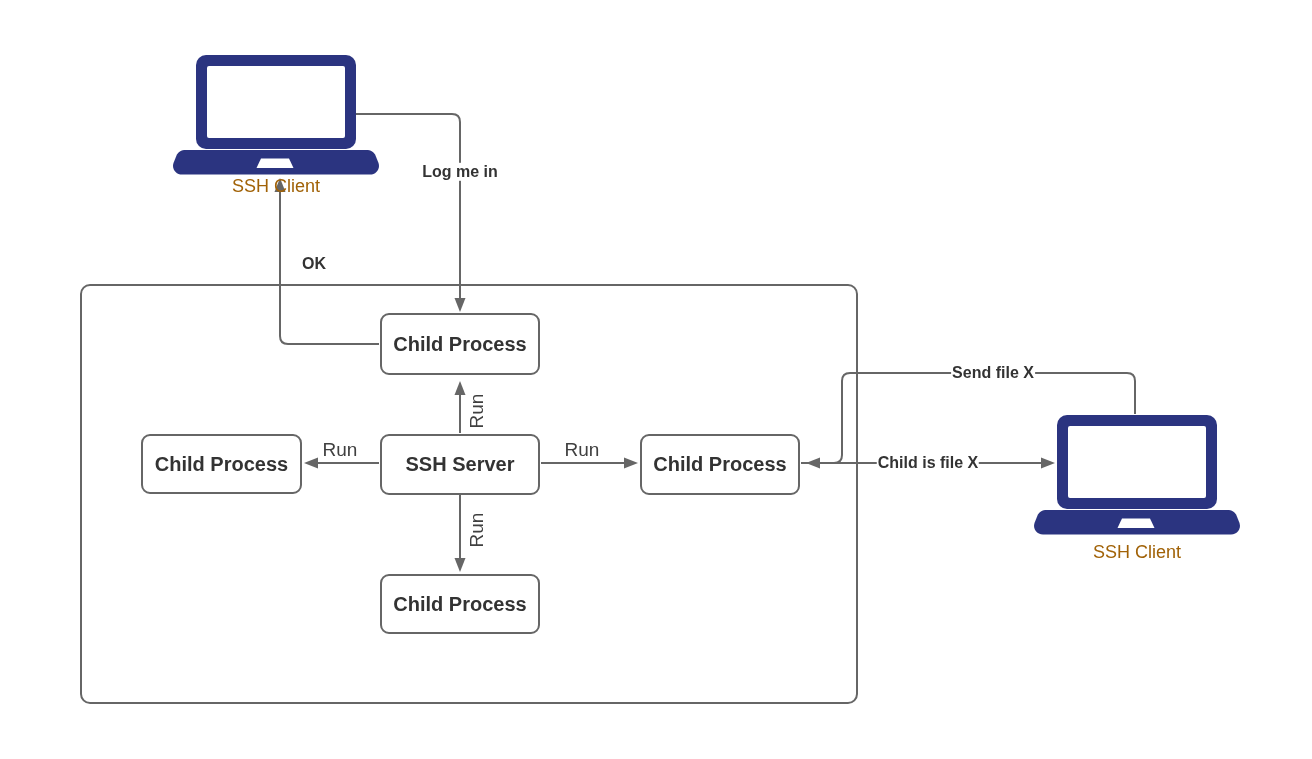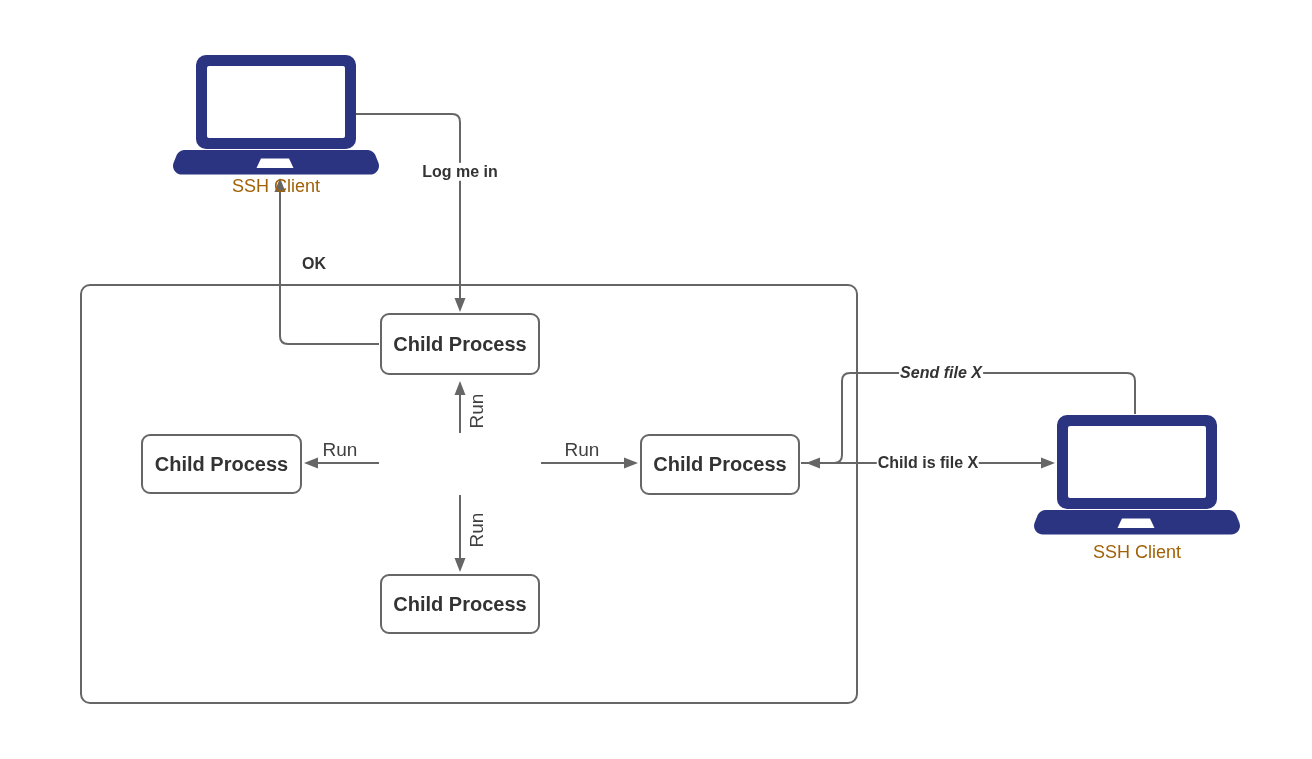"Send file X" div.edge-label { font-style: italic -> none; left: 941px -> 993px }
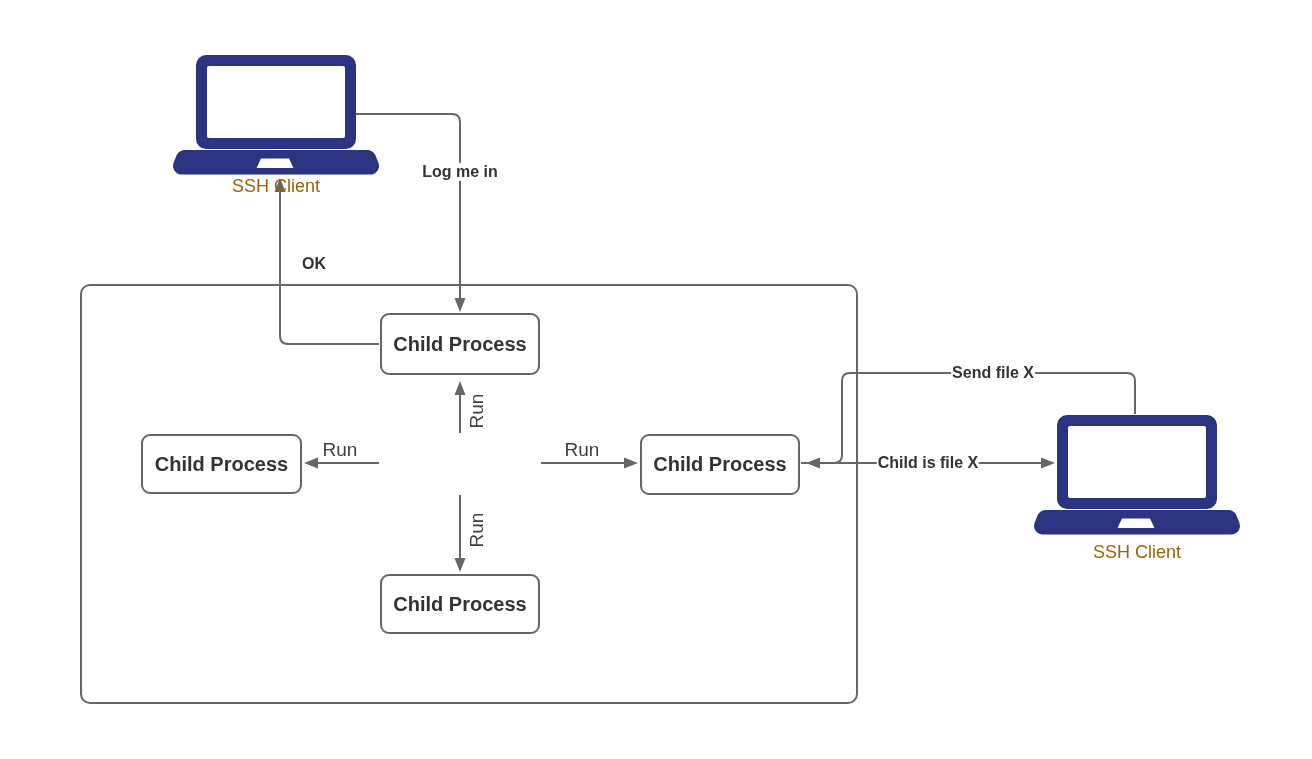"SSH Server" div.node { html: none -> <div> <span>SSH Server</span> </div> }
